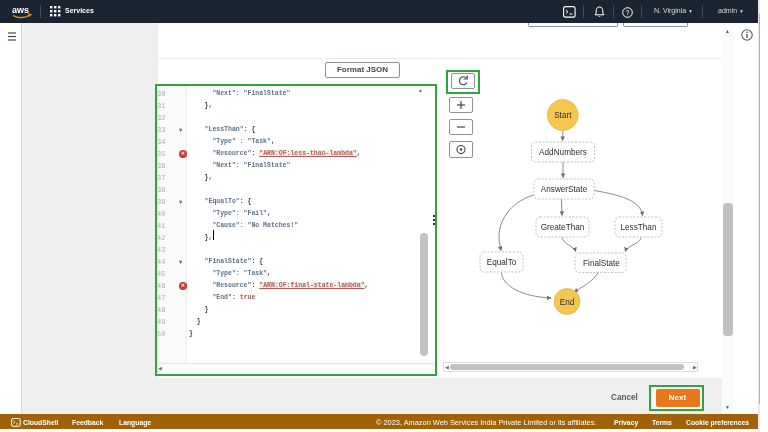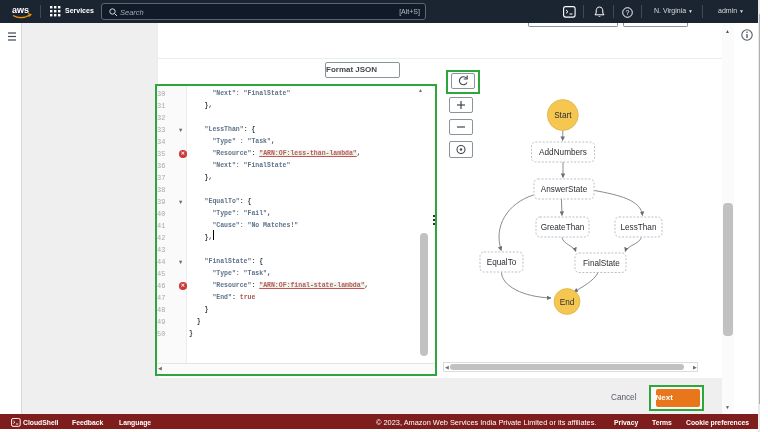"Search" div { html: <div> <svg> <circle></circle> <line></line> </svg> <div>Search</div> <div>[Alt+S]</div> </div> -> none }
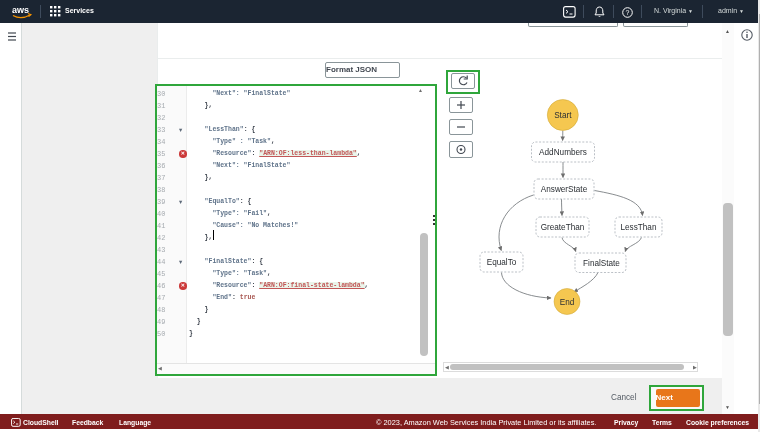"Format JSON" div.btn { text-align: left -> center }
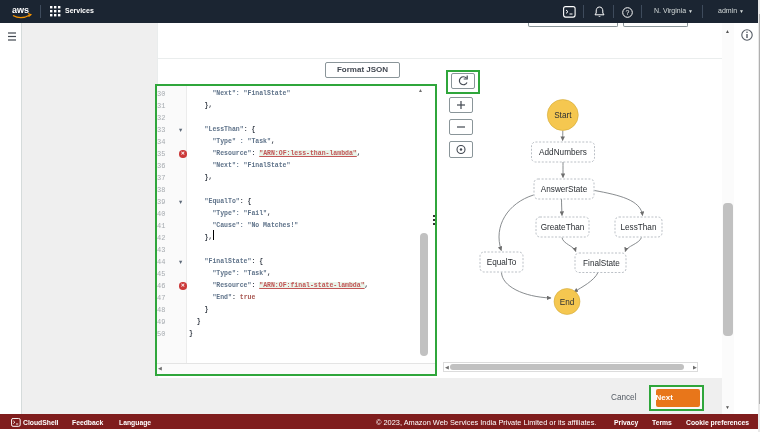"Cancel" div.abs { font-weight: normal -> bold }
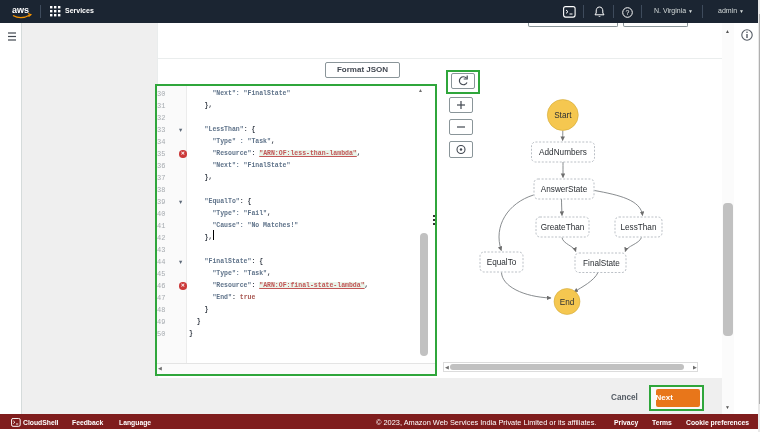"Next" div.abs { text-align: left -> center }
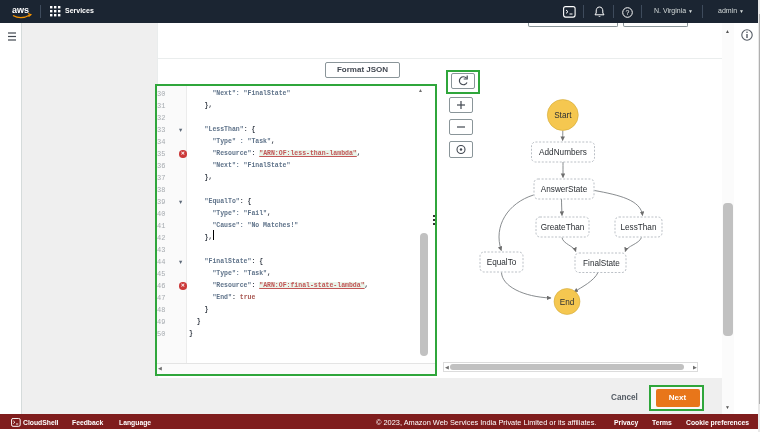"© 2023, Amazon Web Services" #ftr { background: #7f1d1d -> #a16207 }
